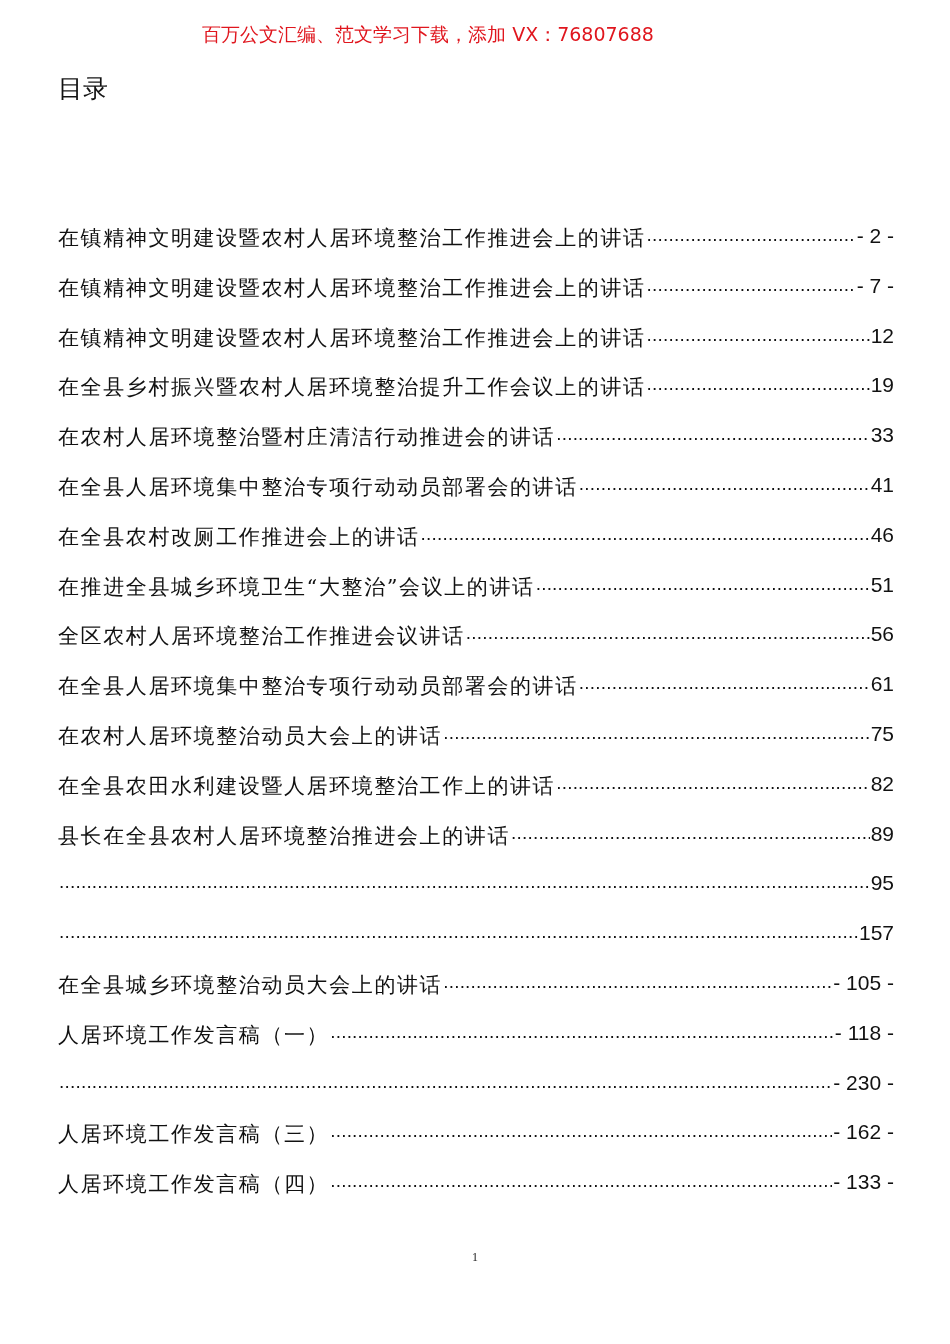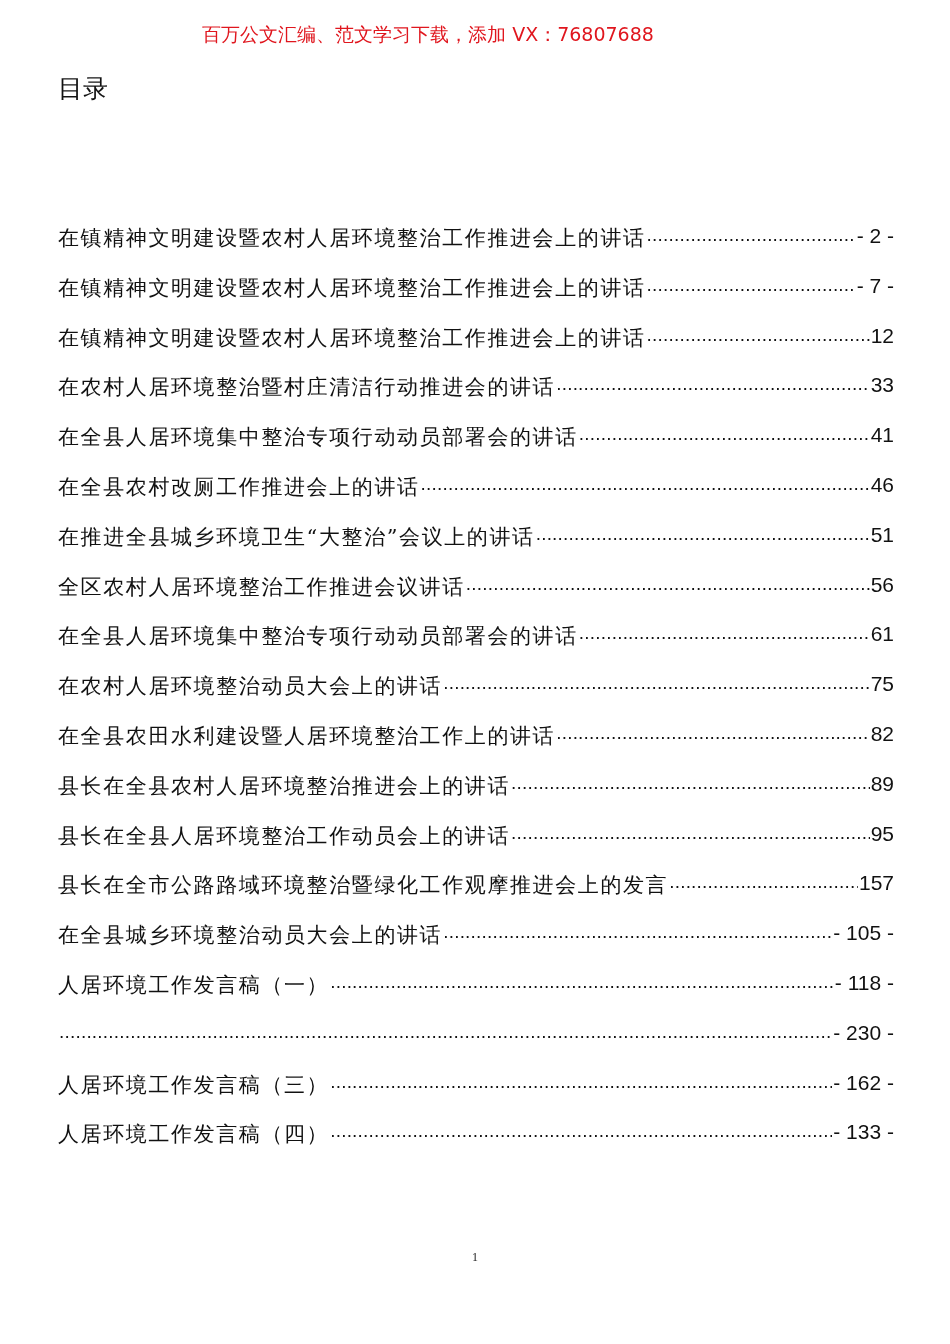"在全县乡村振兴暨农村人居环境整治提升工作会议上的讲话" li.toc-item { html: none -> <li> <span>在全县乡村振兴暨农村人居环境整治提升工作会议上的讲话</span> <span></span> <span>19</span> </li> }
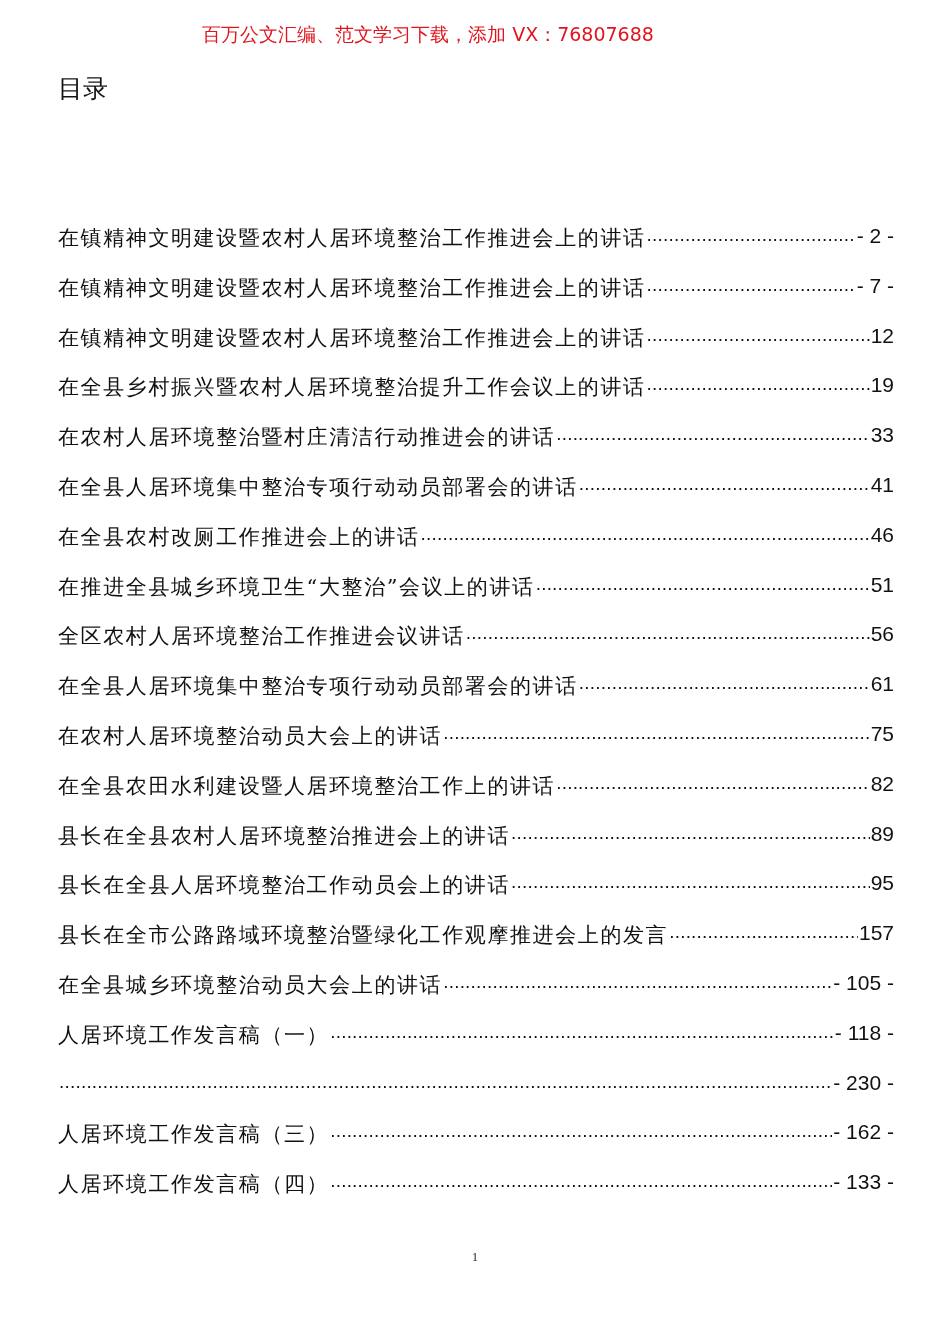"县长在全县人居环境整治工作动员会上的讲话" span.toc-text { html: <span>县长在全县人居环境整治工作动员会上的讲话</span> -> none }
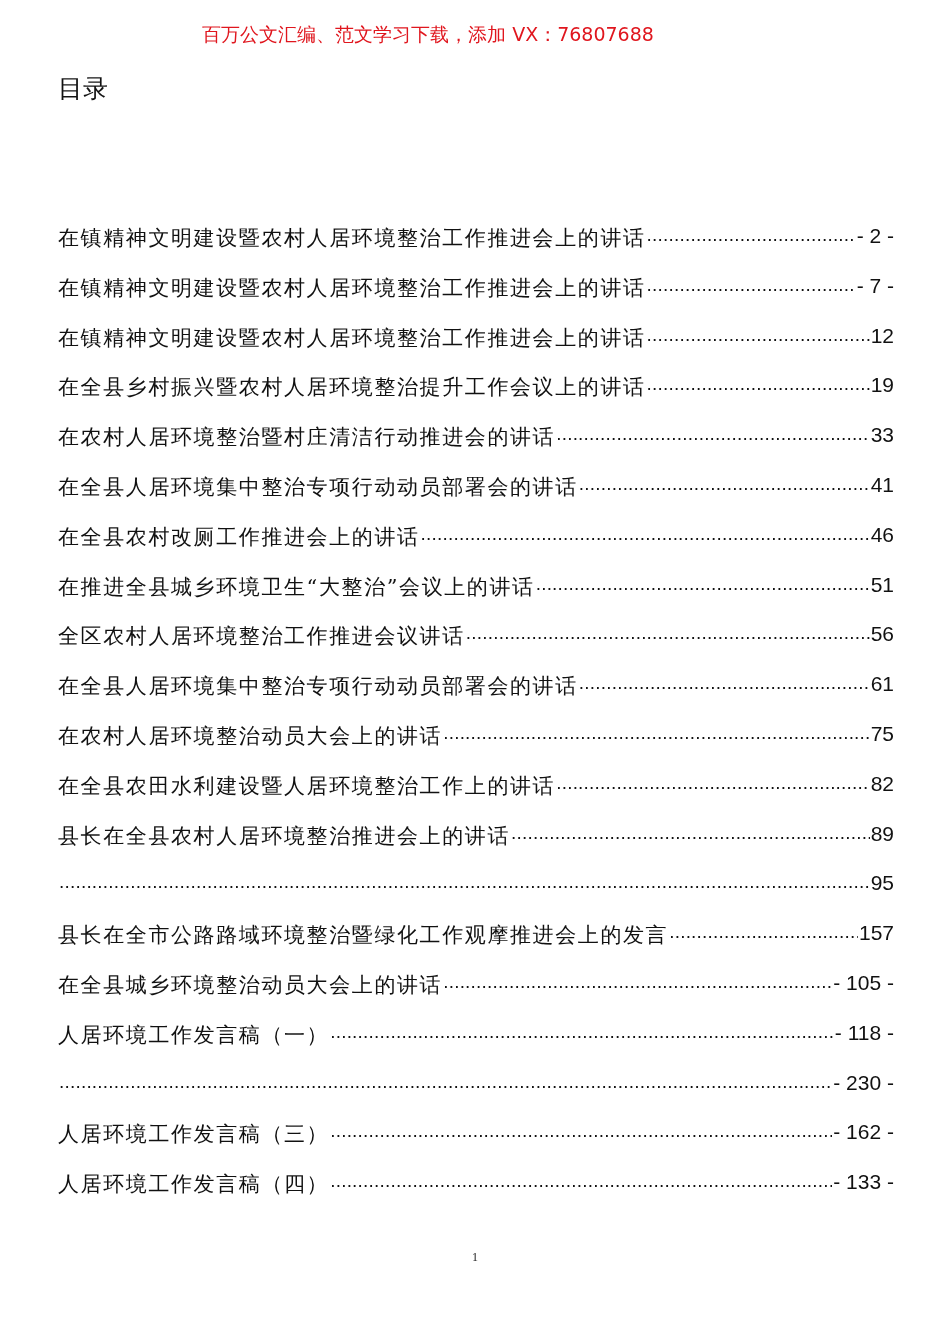"县长在全市公路路域环境整治暨绿化工作观摩推进会上的发言" span.toc-text { html: <span>县长在全市公路路域环境整治暨绿化工作观摩推进会上的发言</span> -> none }
